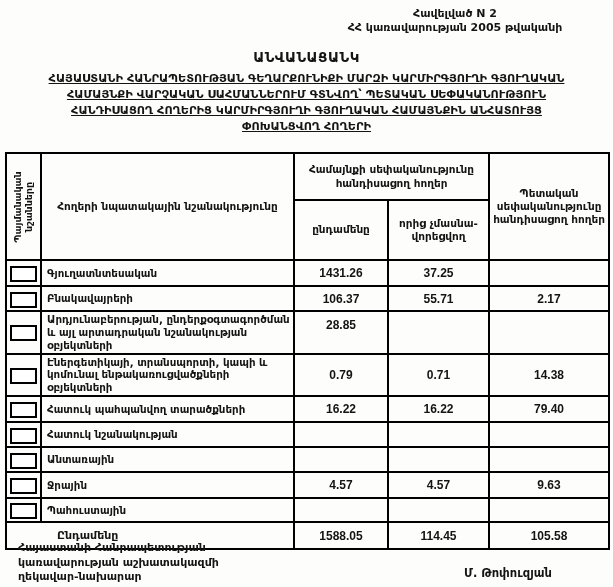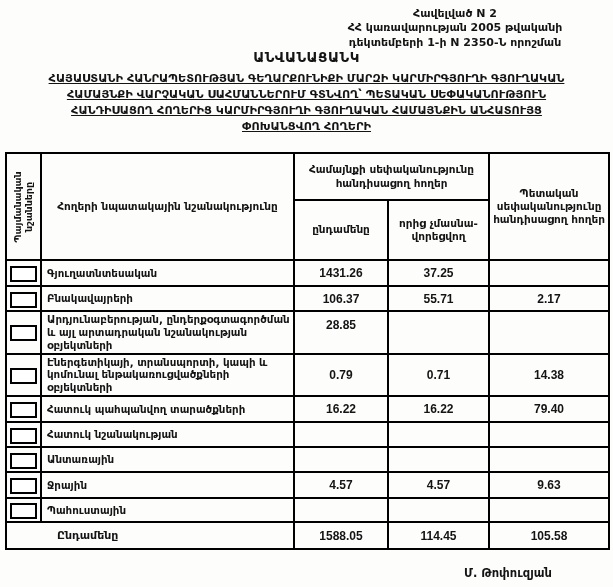"դեկտեմբերի 1-ի N 2350-Ն որոշման" div { html: <div>դեկտեմբերի 1-ի N 2350-Ն որոշման</div> -> none }
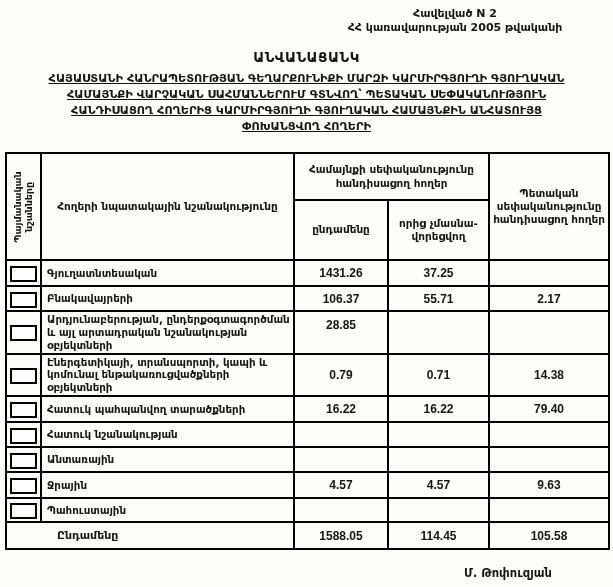"Հայաստանի Հանրապետության" div.footer-left { html: none -> <div> <div>Հայաստանի Հանրապետության</div> <div>կառավարության աշխատակազմի</div> <div>ղեկավար-նախարար</div> </div> }
